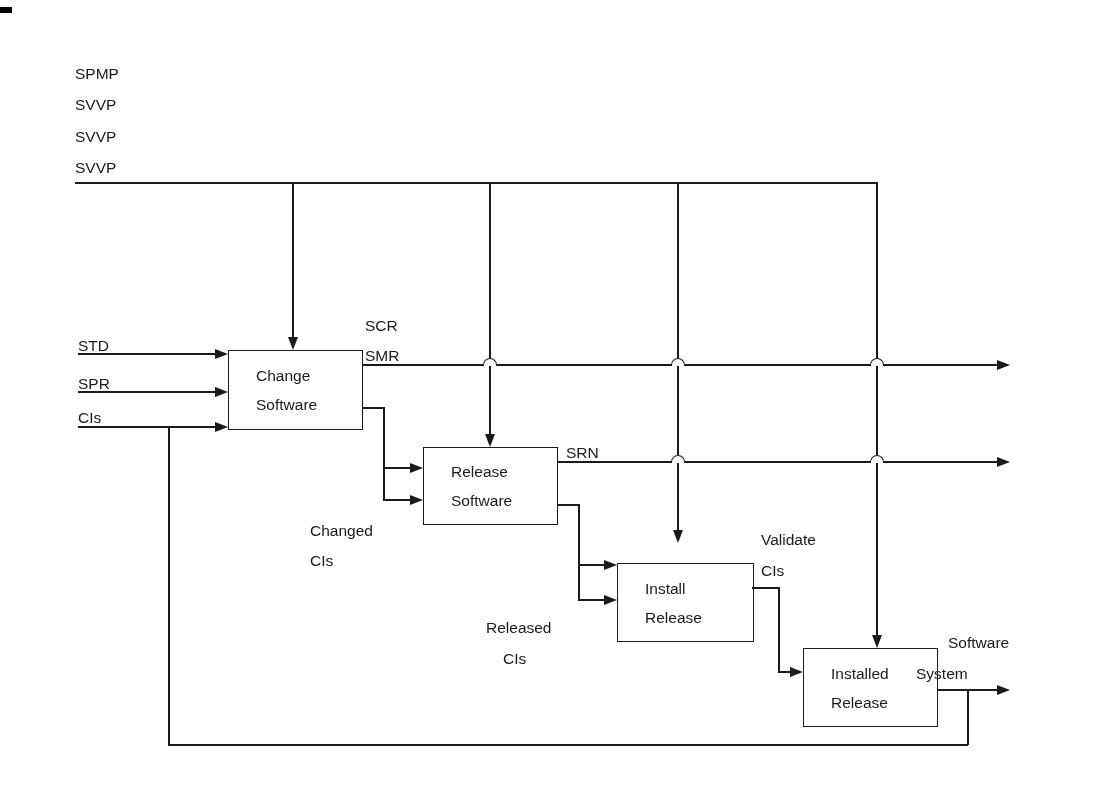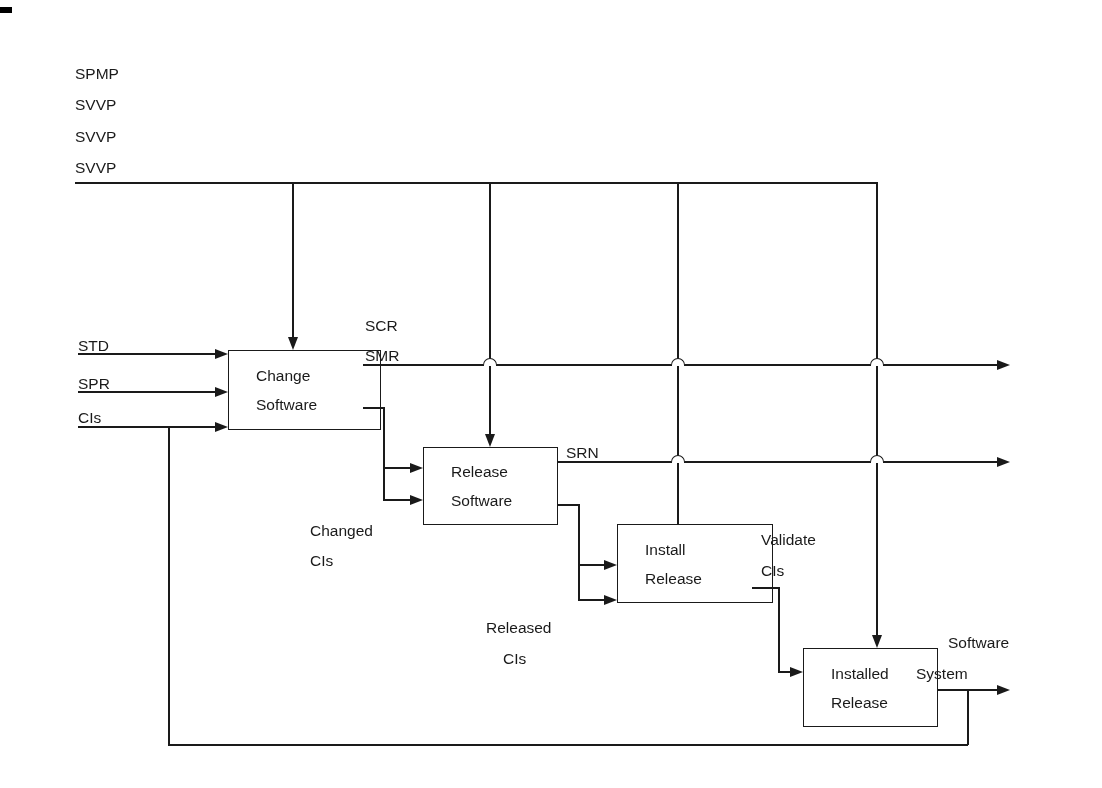"Change" div.box { width: 153px -> 135px }
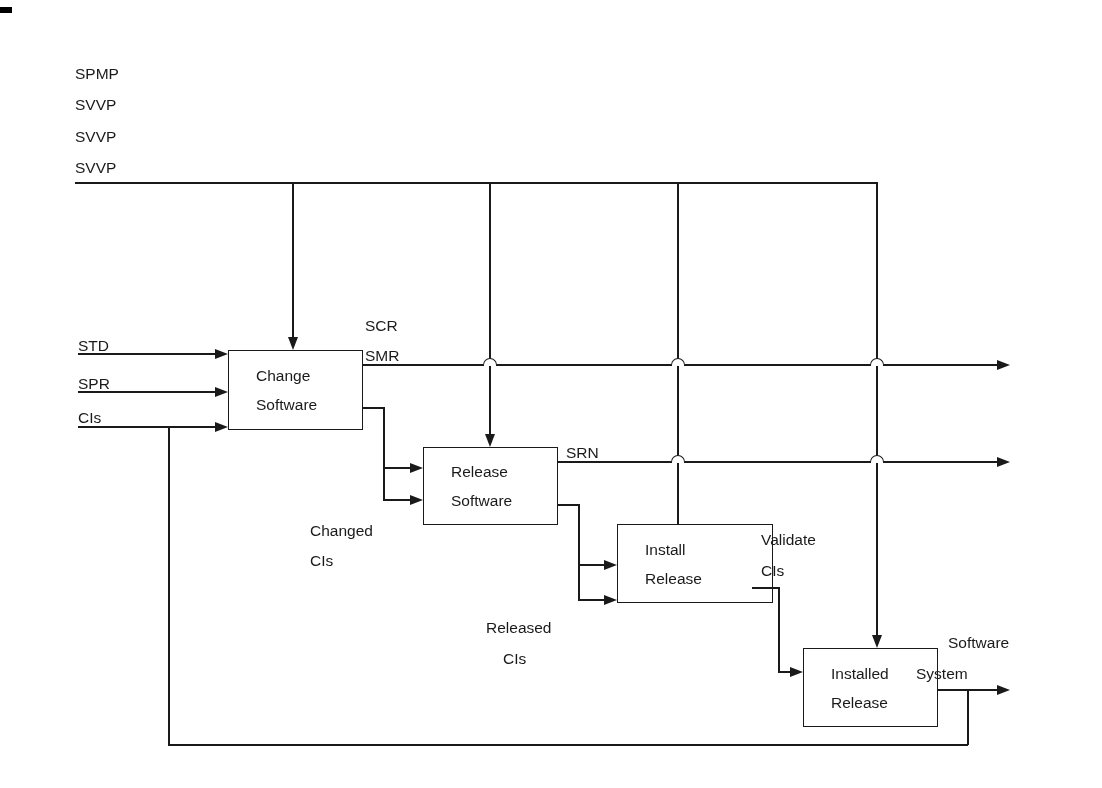"Install" div.box { top: 524px -> 563px; width: 156px -> 137px }
